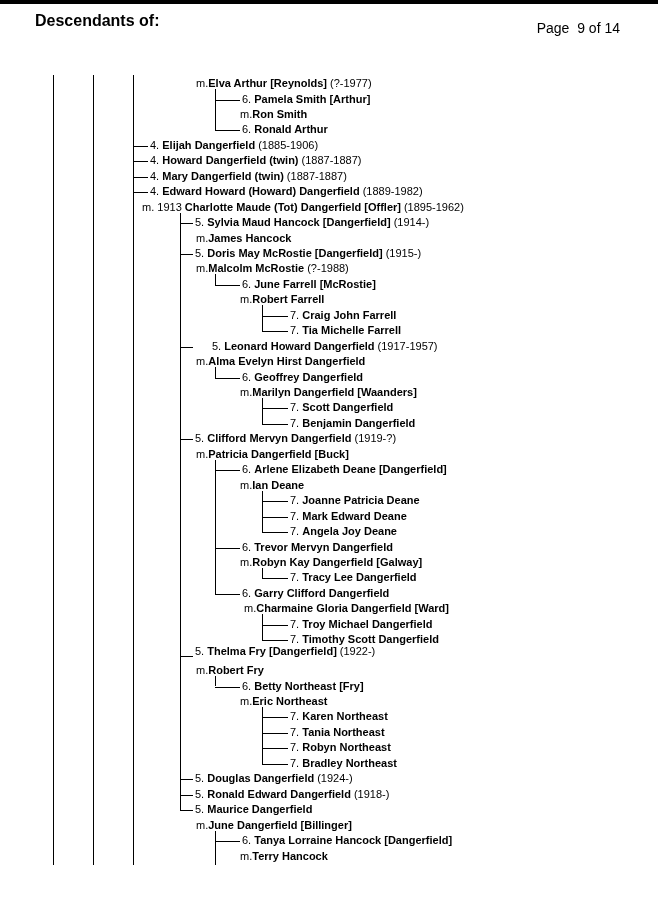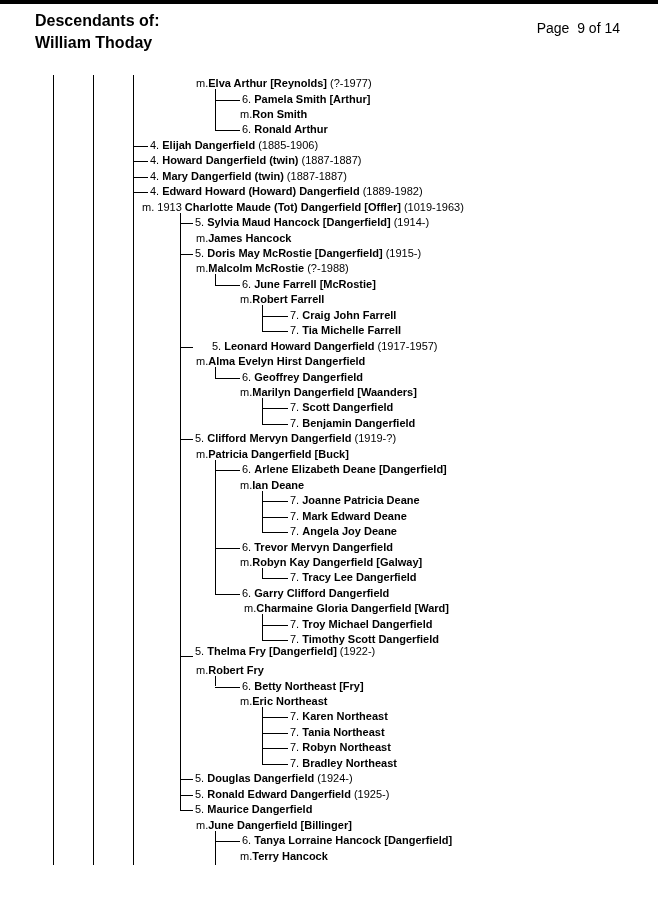"William Thoday" div { html: <div>William Thoday</div> -> none }
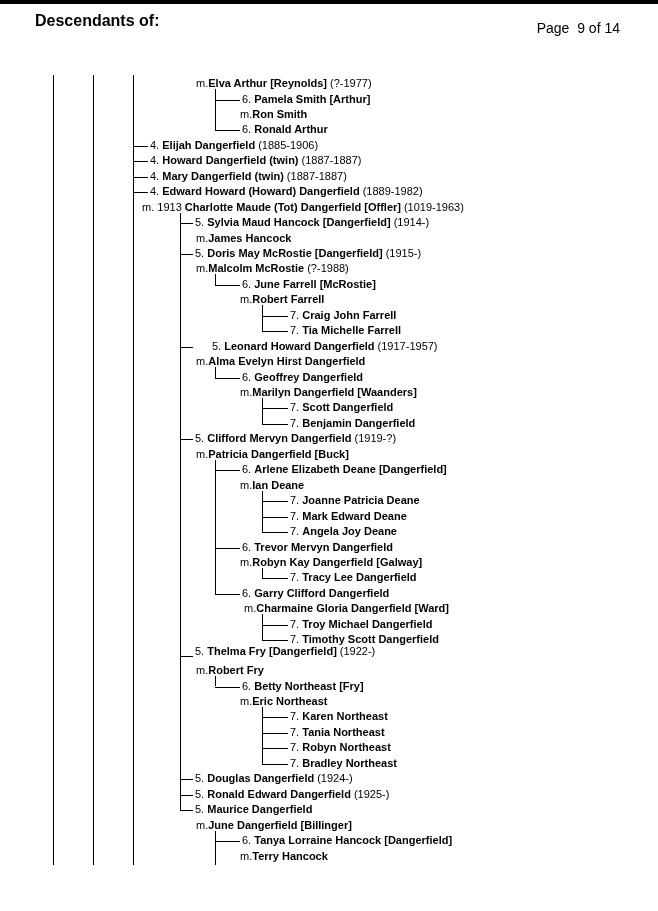"(1019-1963)" span.dates { text: 1019-1963 -> 1895-1962 }
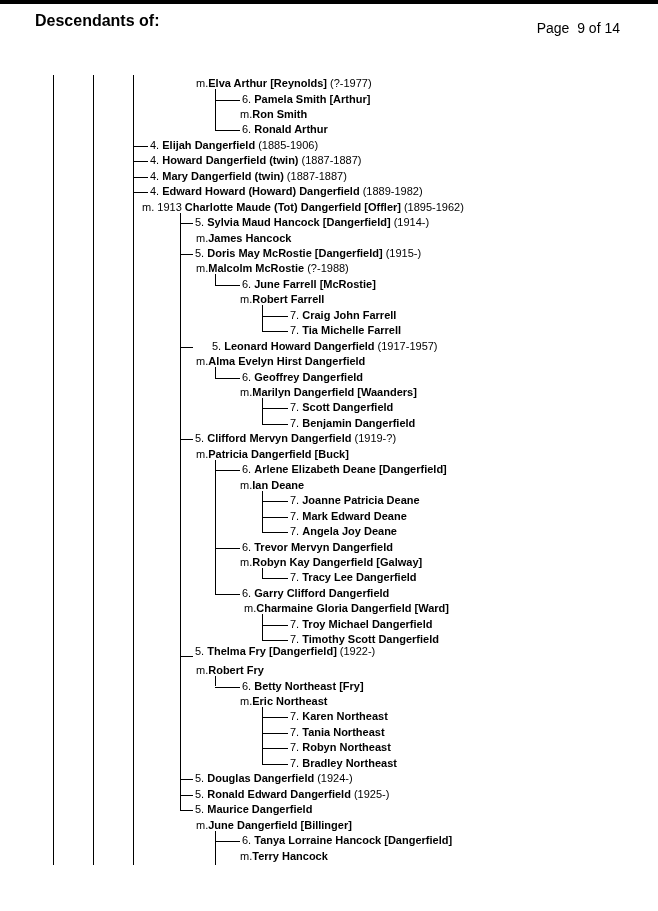"(1925-)" span.dates { text: 1925- -> 1918- }
